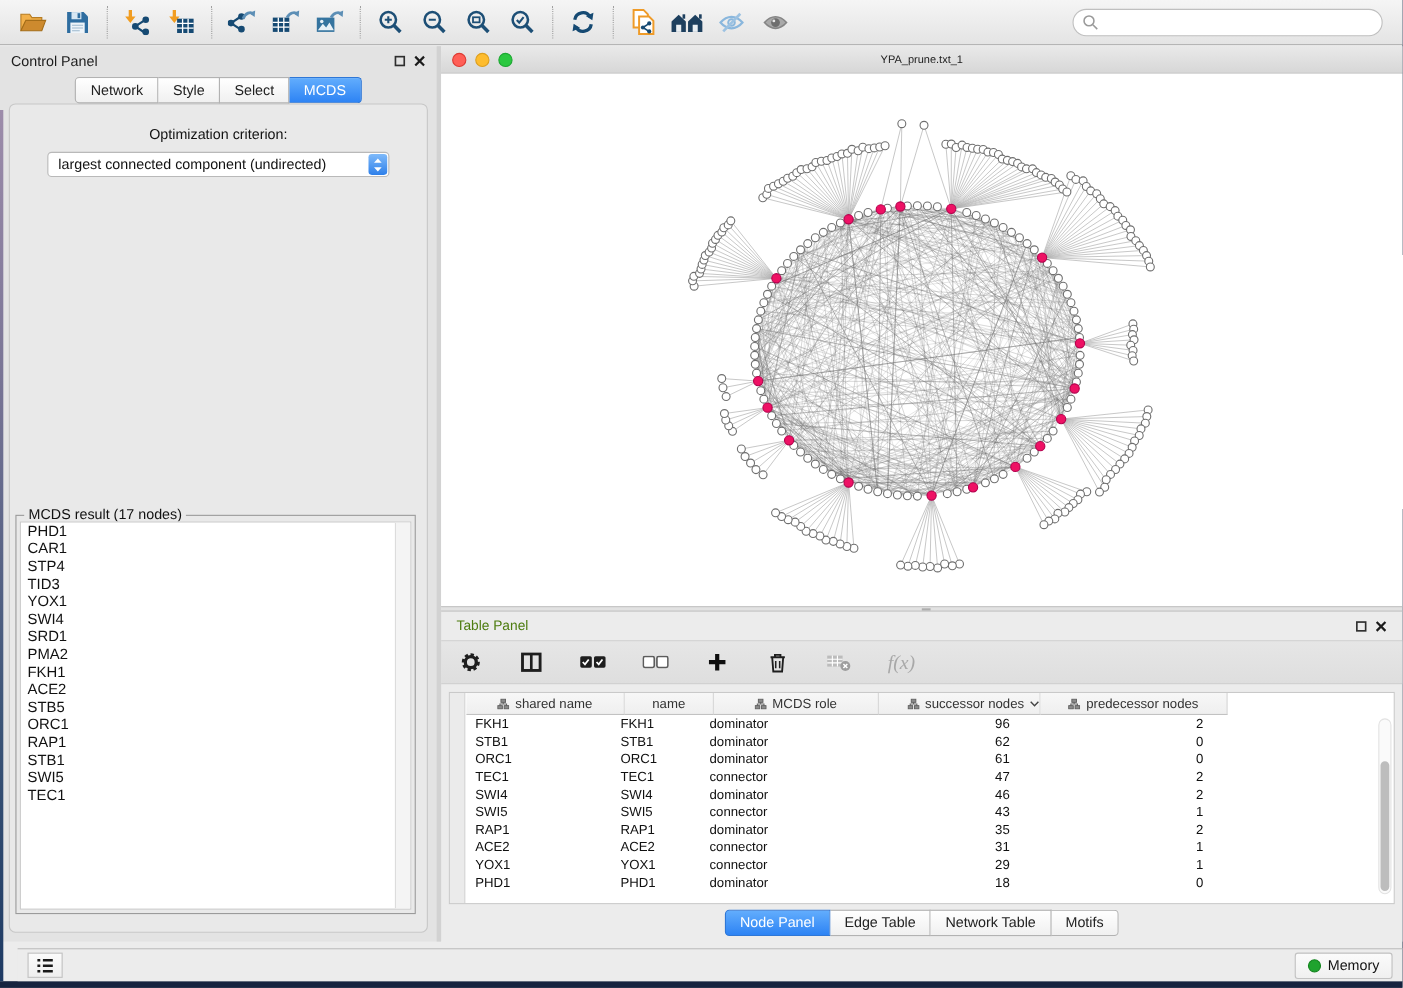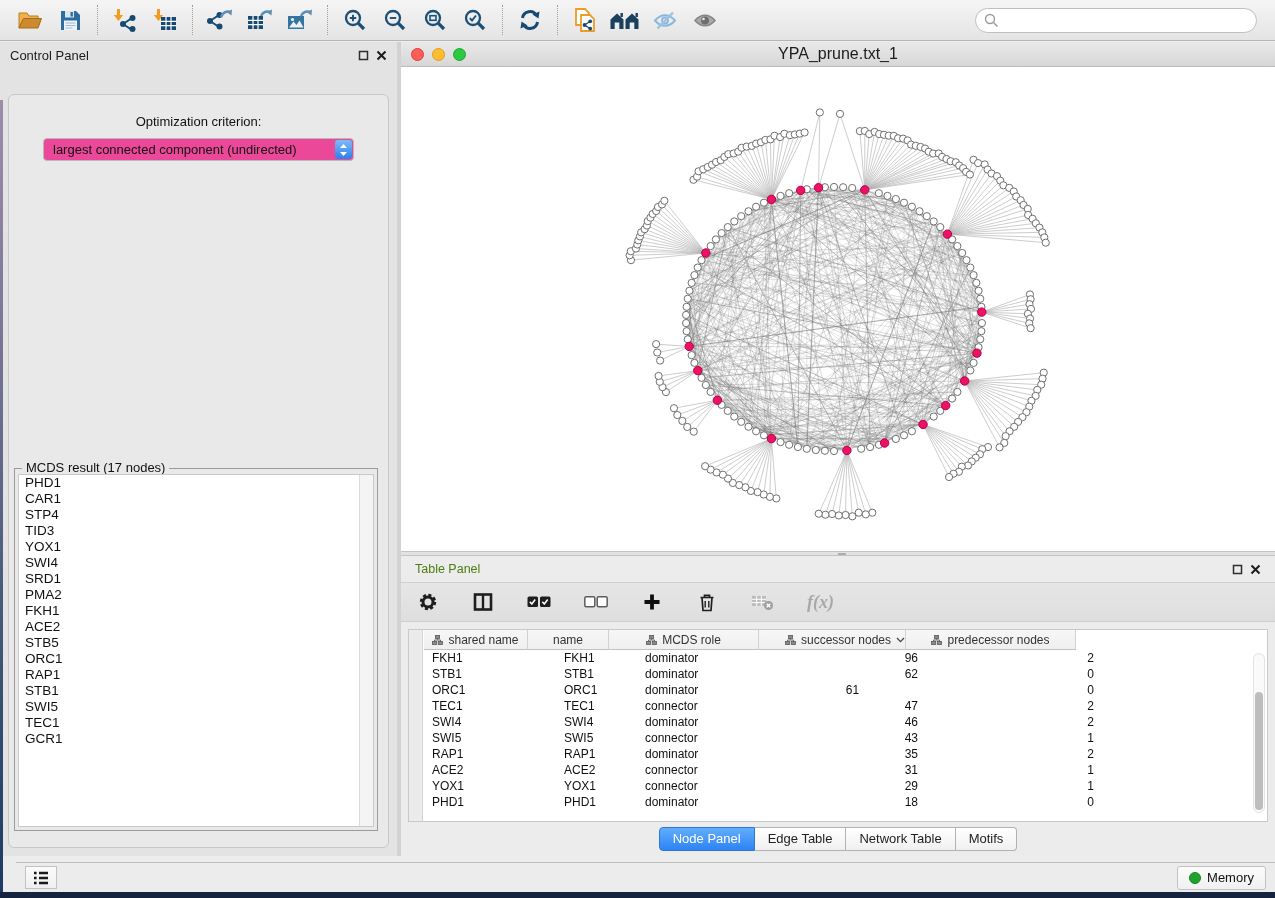"YPA_prune.txt_1" .net-title { font-size: 16px -> 10px }
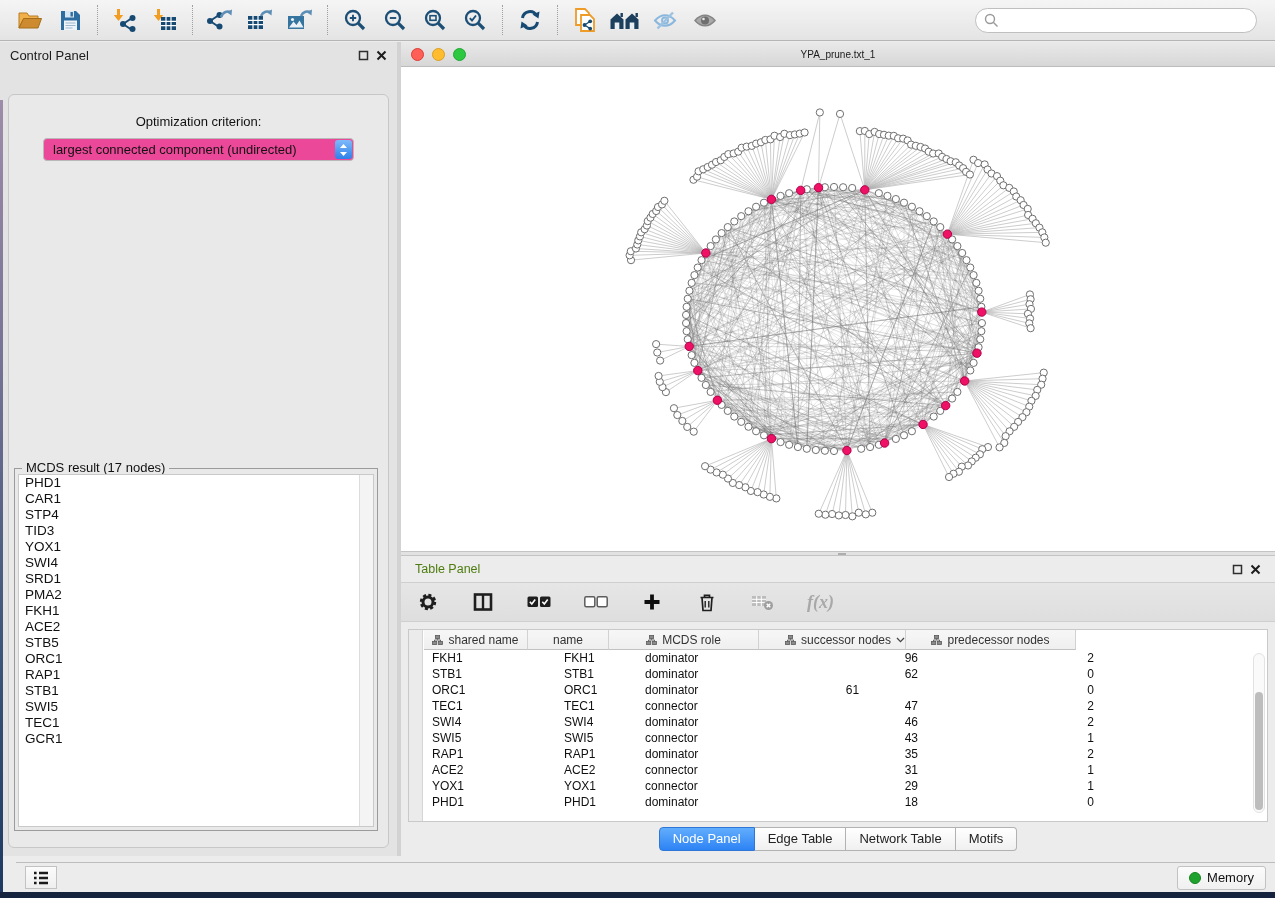"Network" div.cp-tabs { html: none -> <div> <div>Network</div> <div>Style</div> <div>Select</div> <div>MCDS</div> </div> }
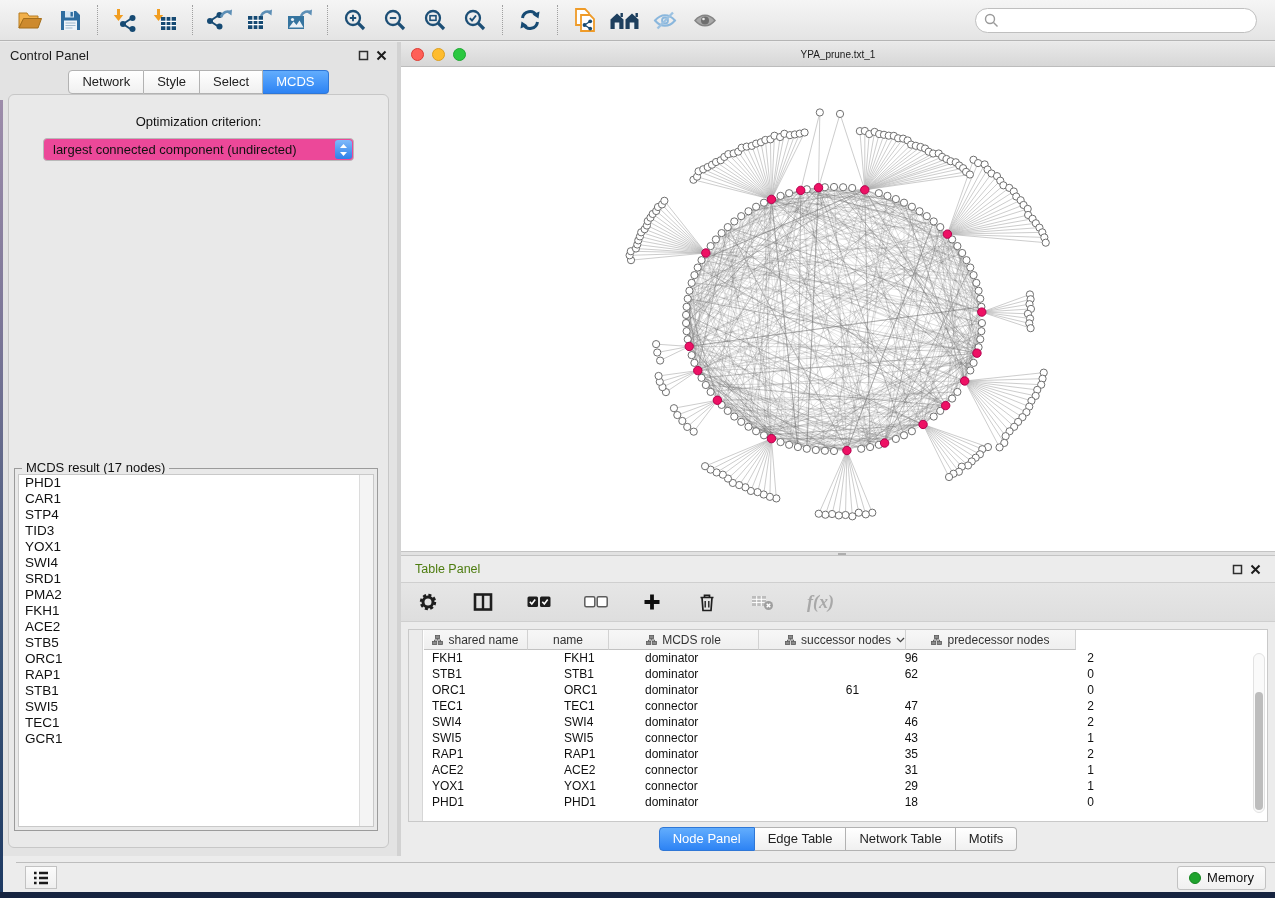"largest connected component (undirected)" .mac-select { background: #ec4899 -> #ffffff }
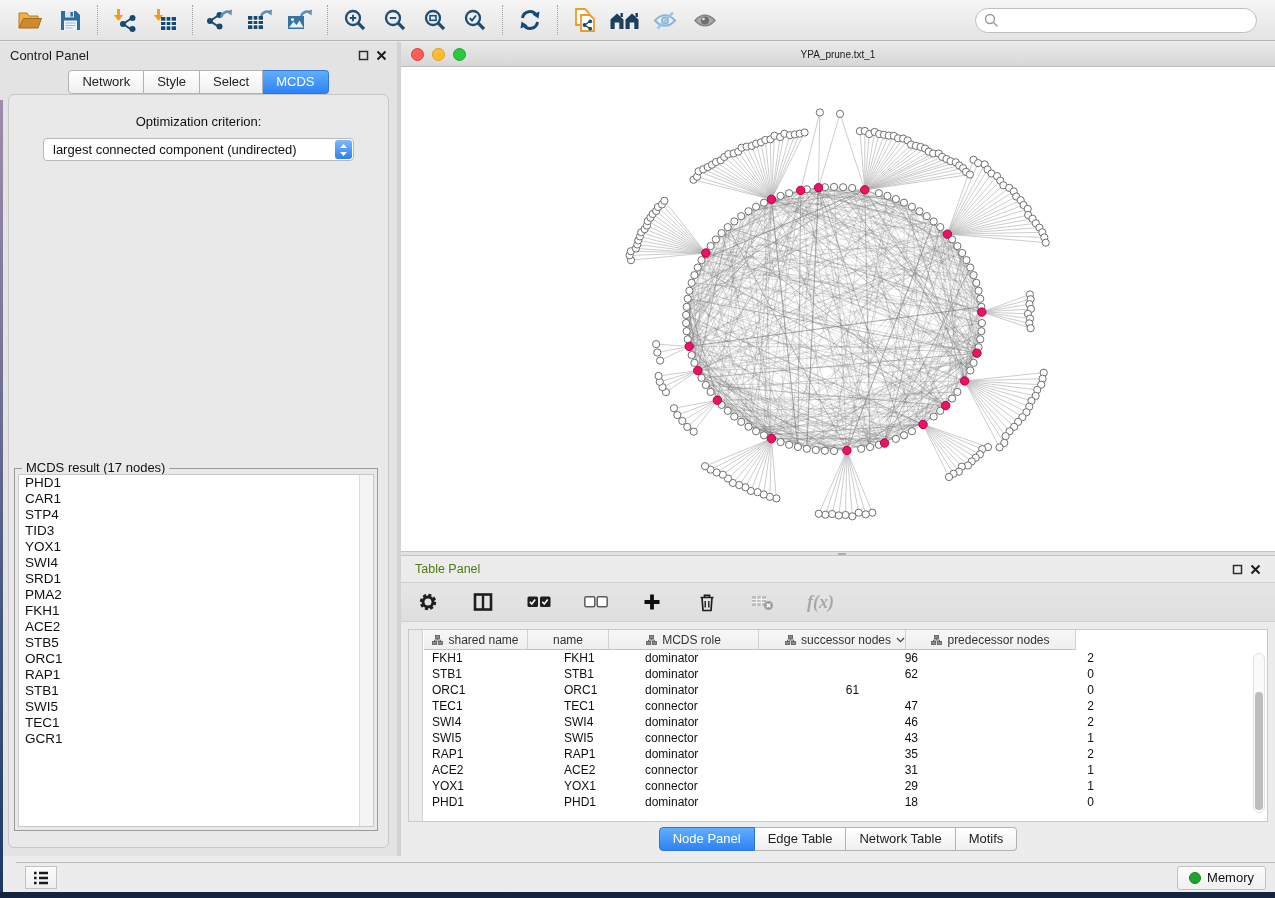"f(x)" .tp-toolbar { font-weight: bold -> none }
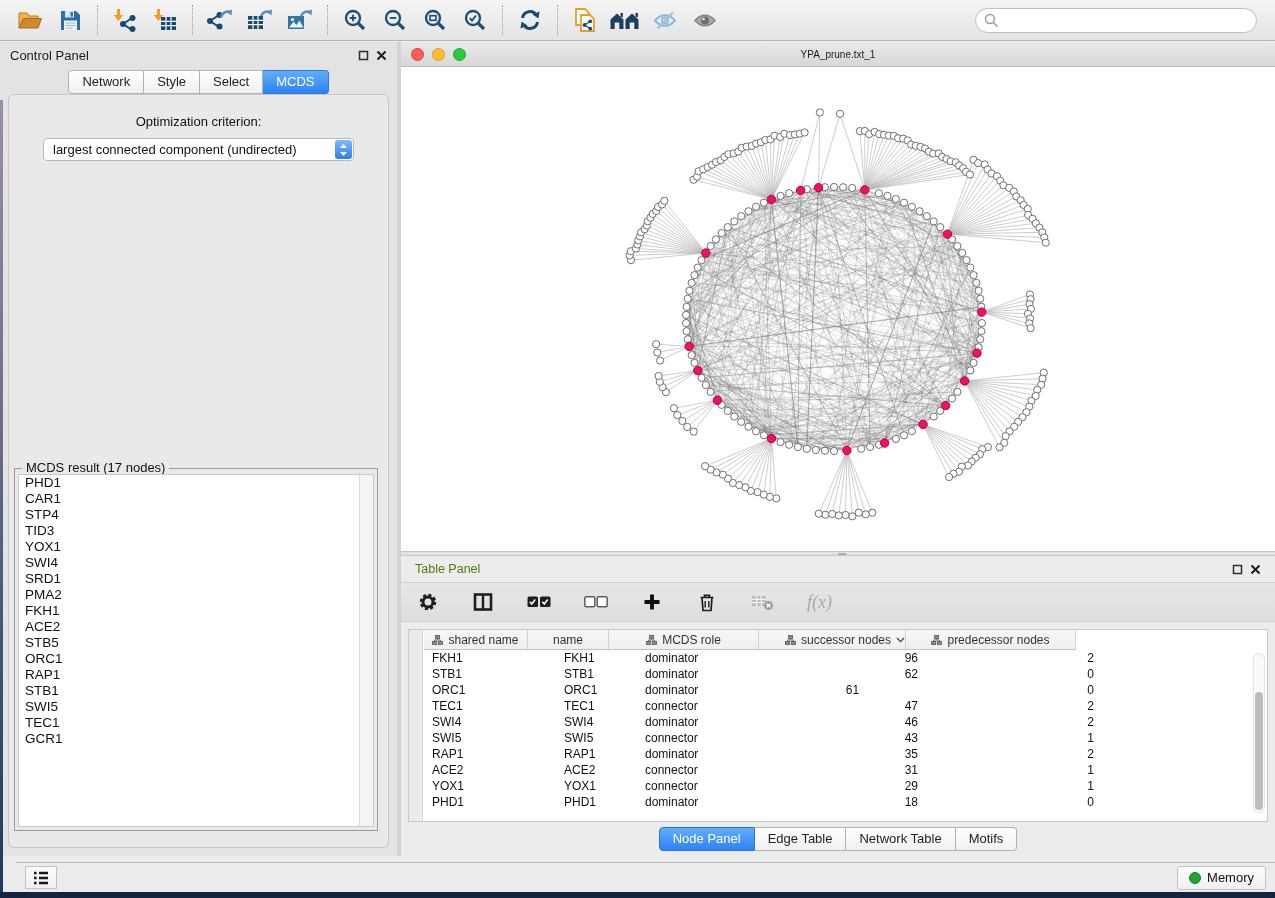"shared name" div.th { width: 104px -> 144px }
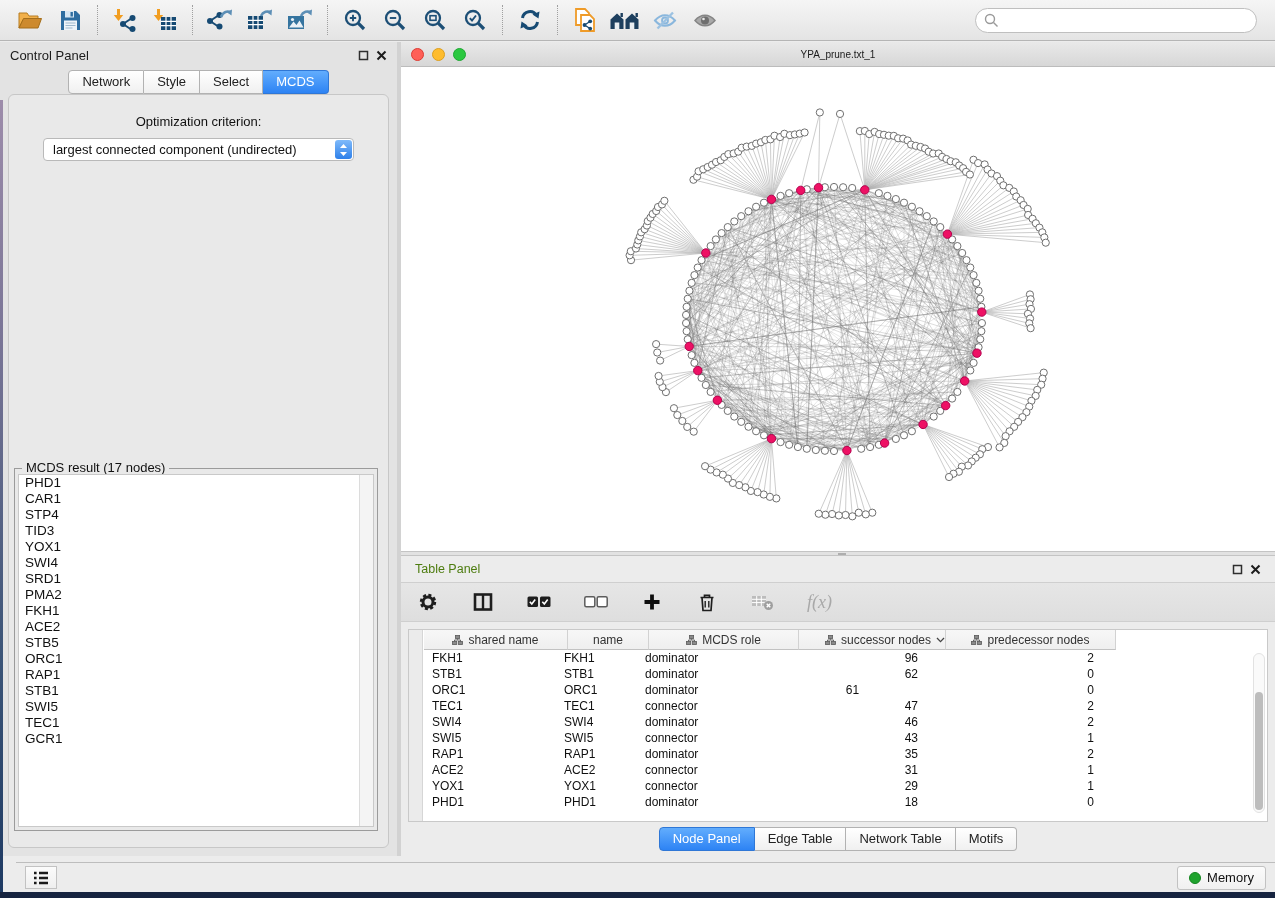"61" div.td { text-align: center -> none }
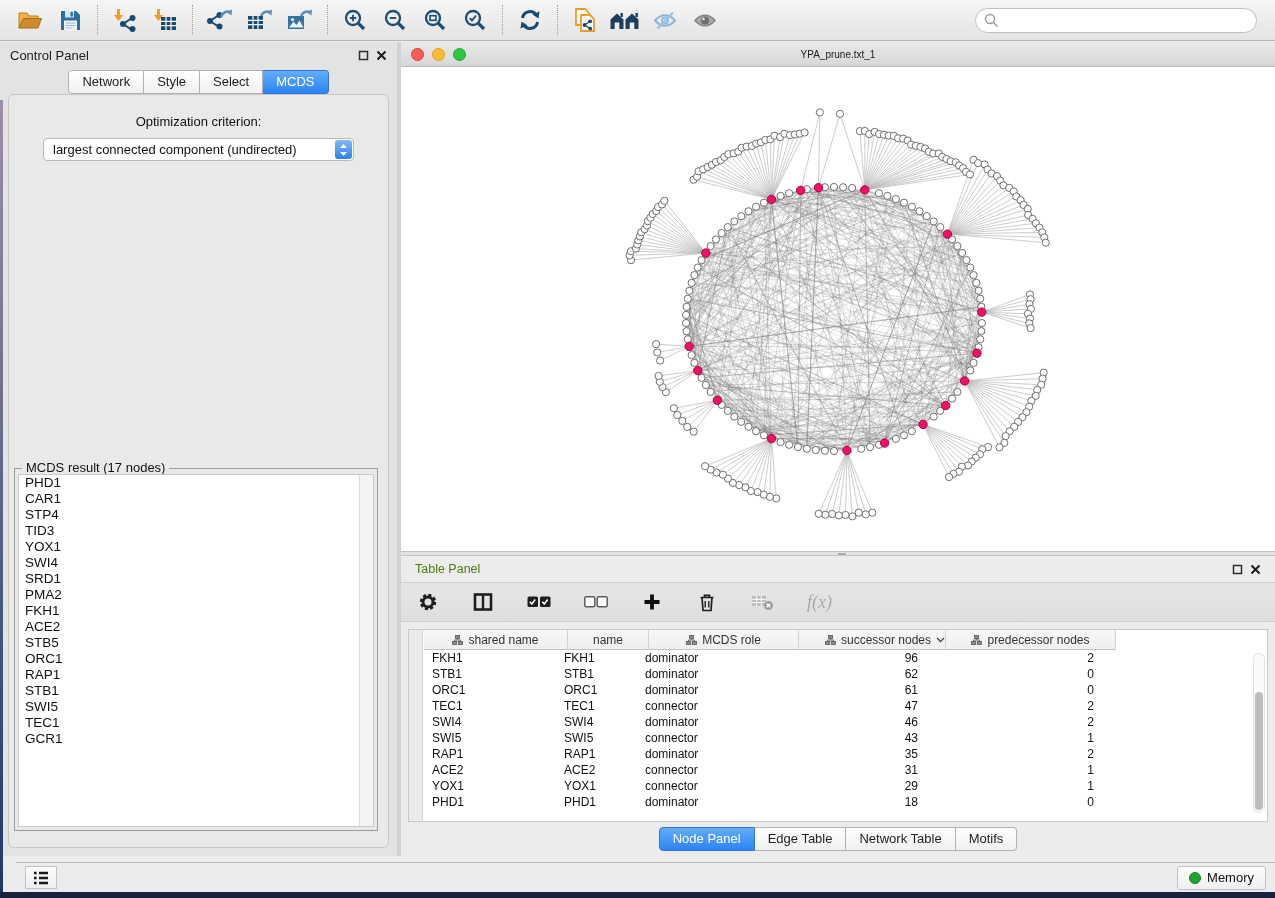"GCR1" div.mcds-item { html: <div>GCR1</div> -> none }
